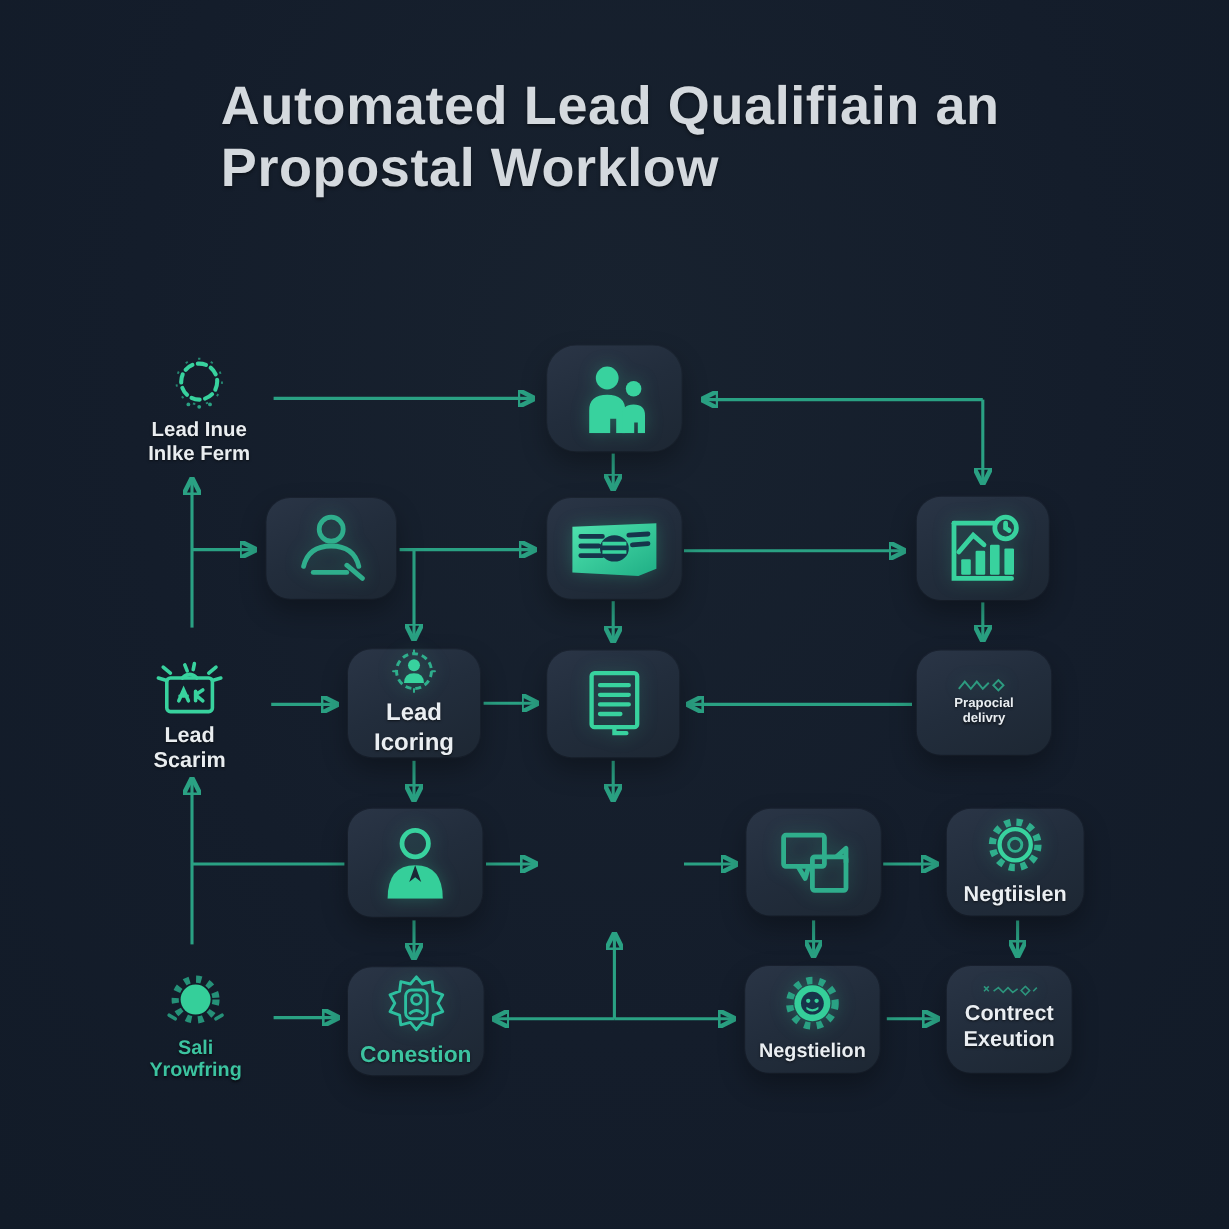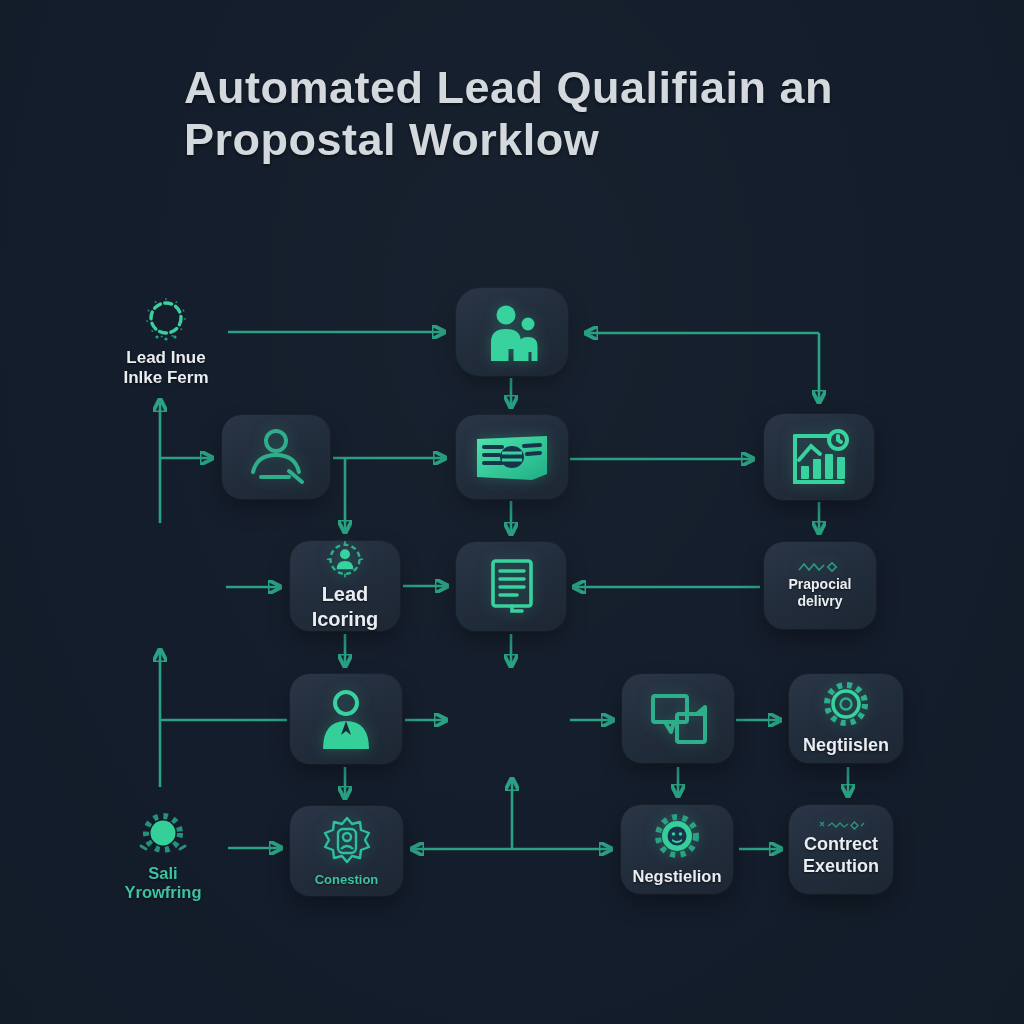"Prapocial" div.node-label { font-size: 14px -> 11px }
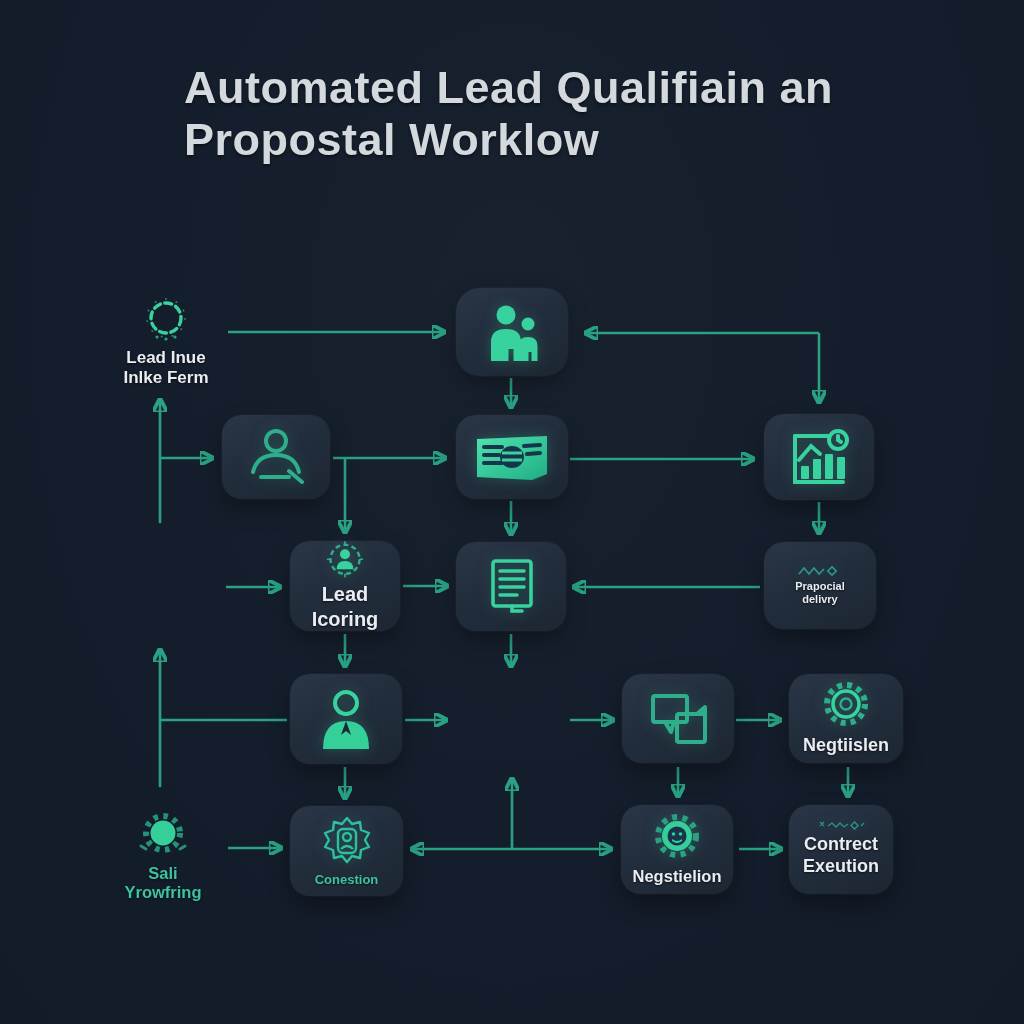"Lead Scarim" div.float-group { html: none -> <div> <svg> <g> <rect></rect> <path></path> <path></path> <path></path> <path></path> <path></path> </g> </svg> <div>Lead Scarim</div> </div> }
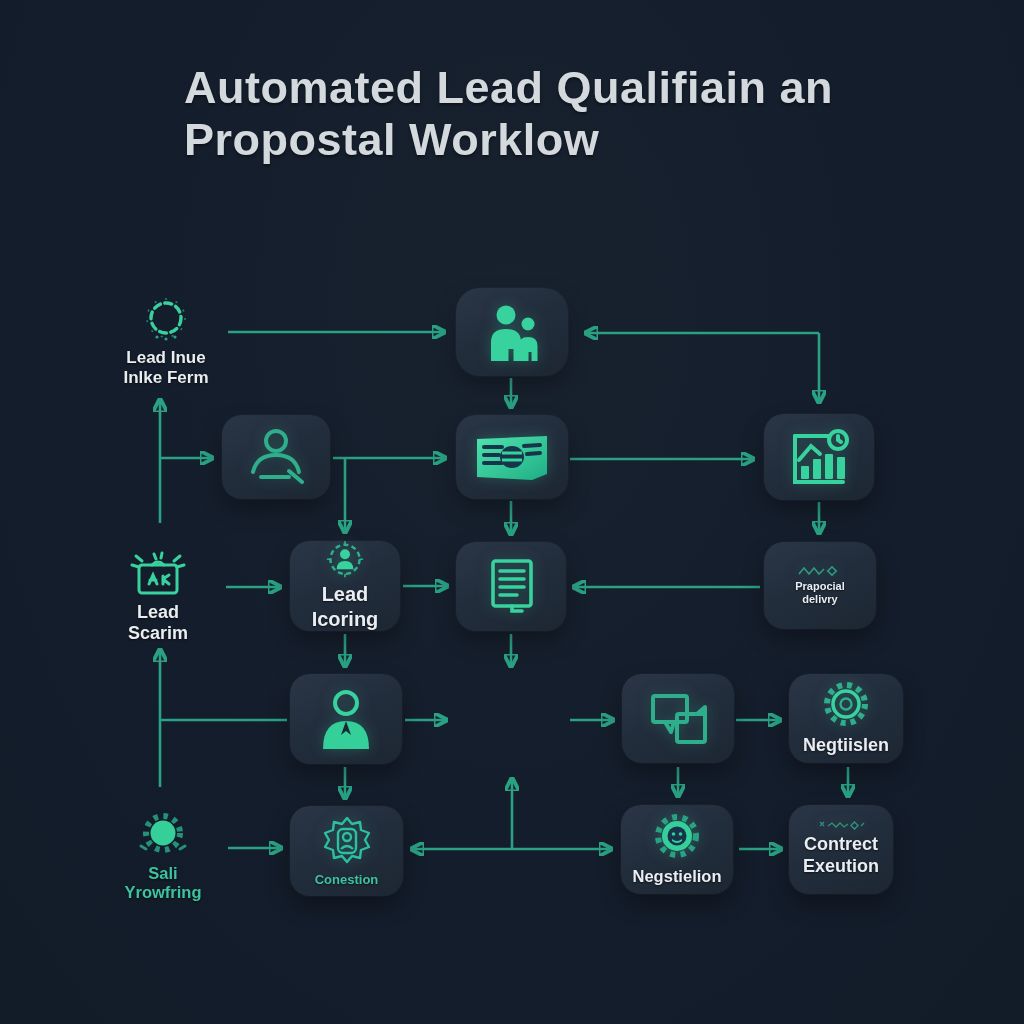"Conestion" div.node-label { font-size: 13px -> 19px }
